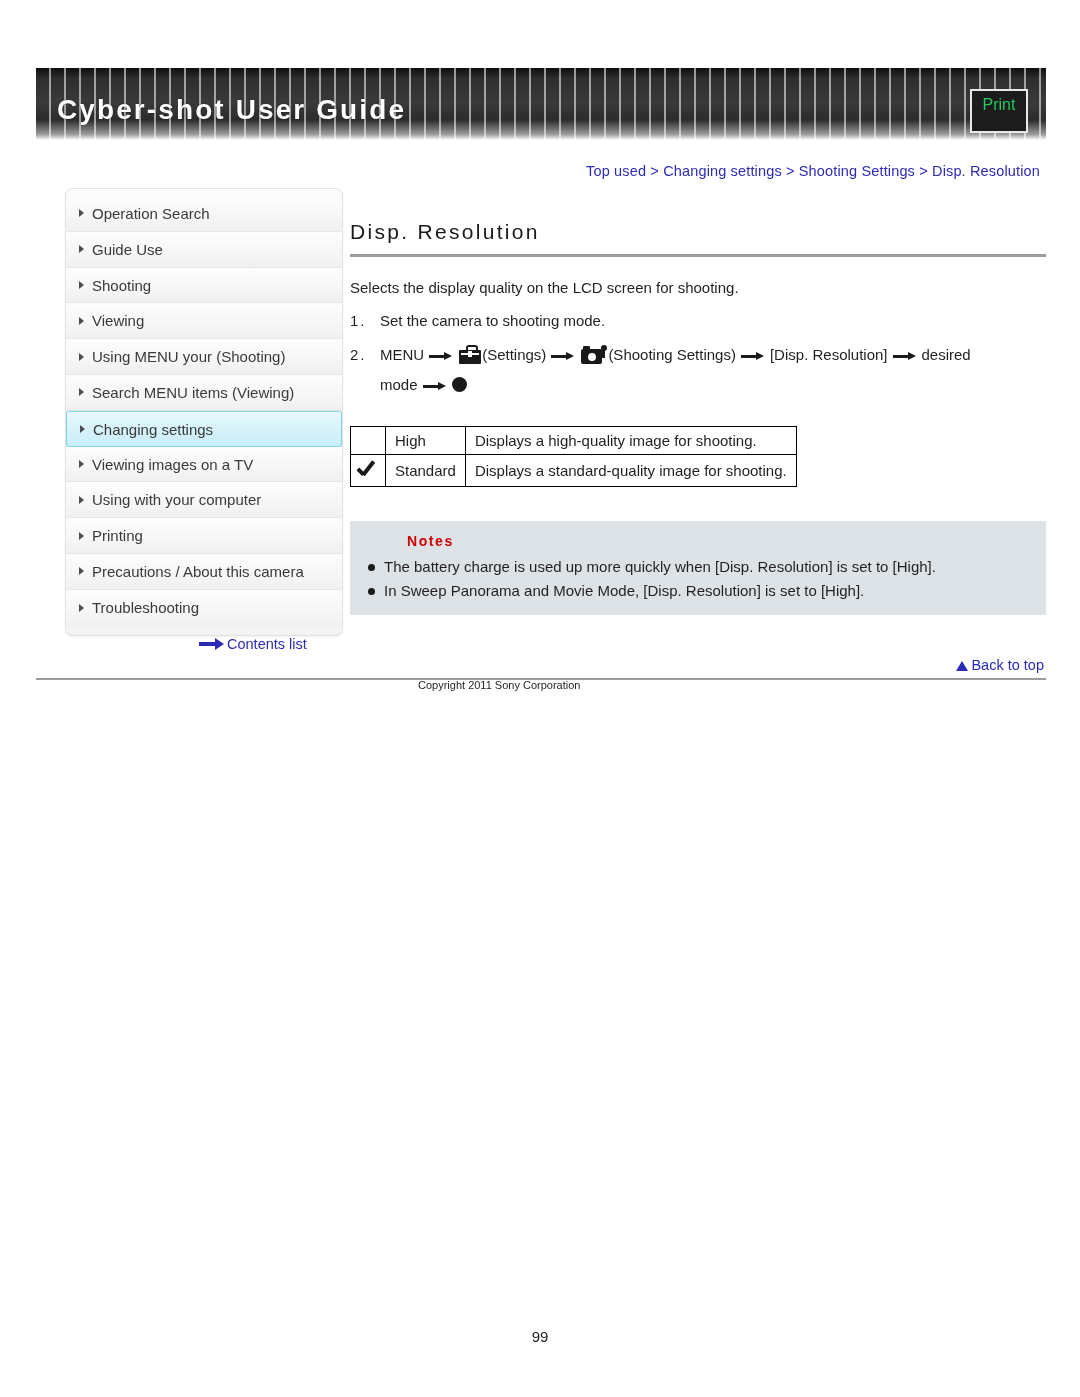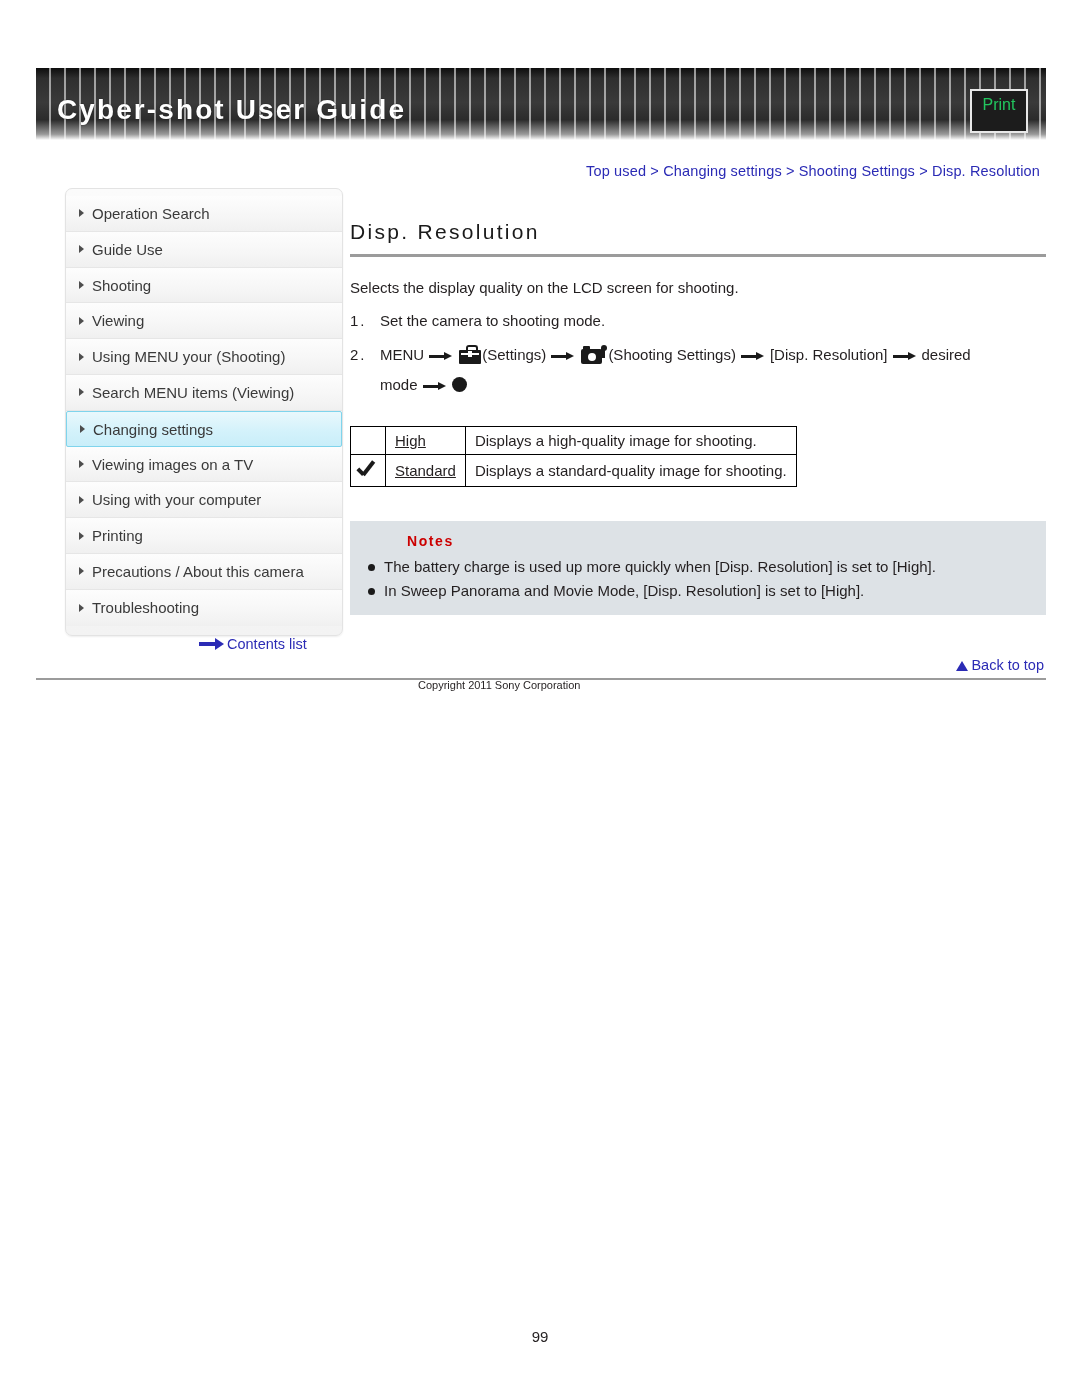"High" .opt-table td.name-cell { text-decoration: underline -> none }
